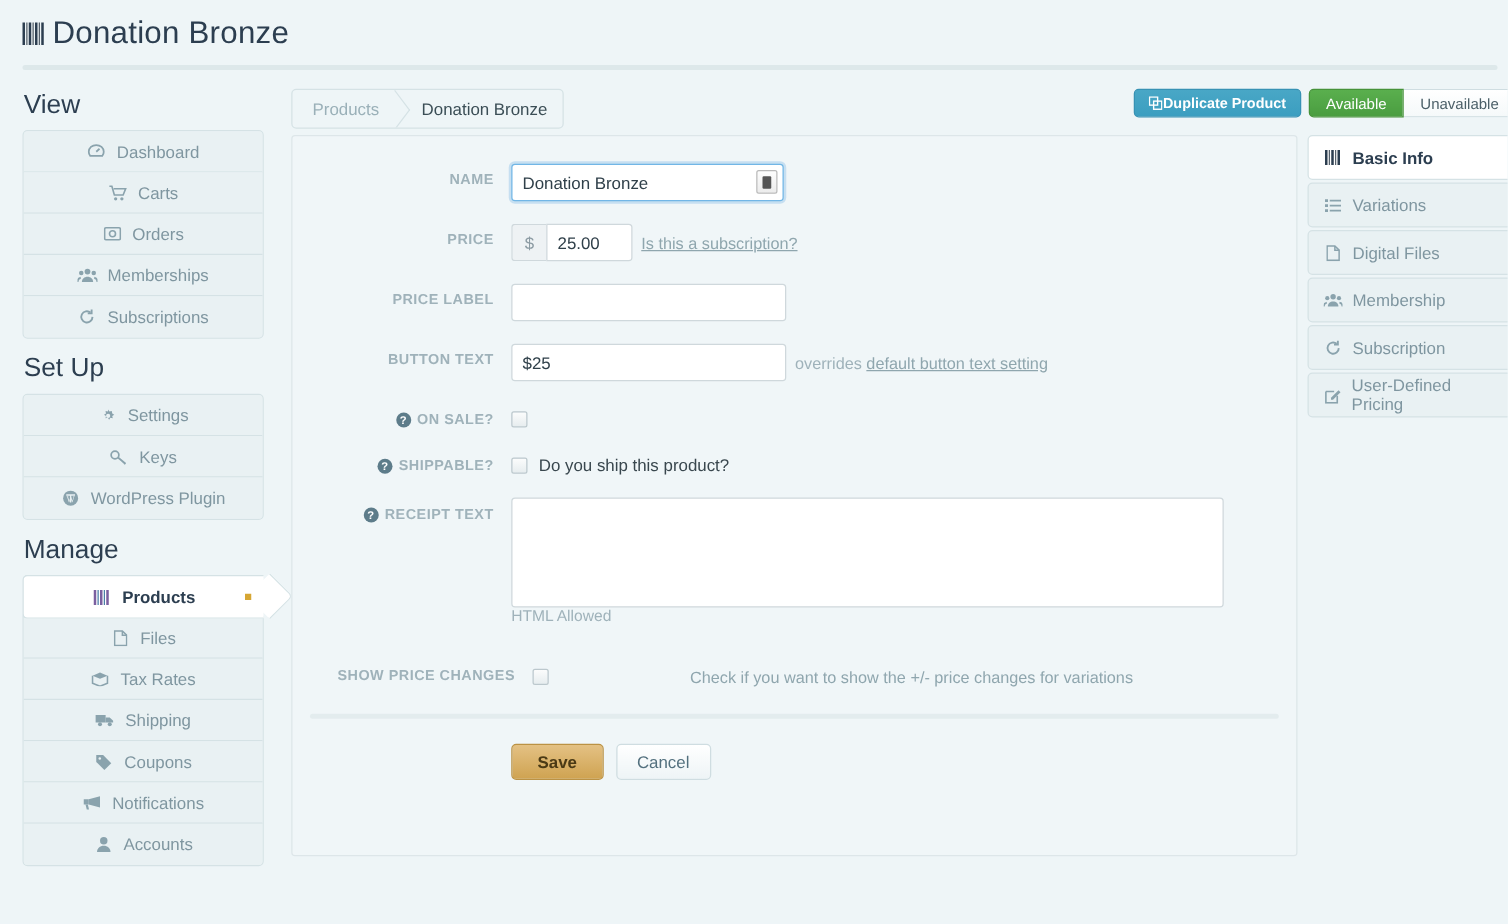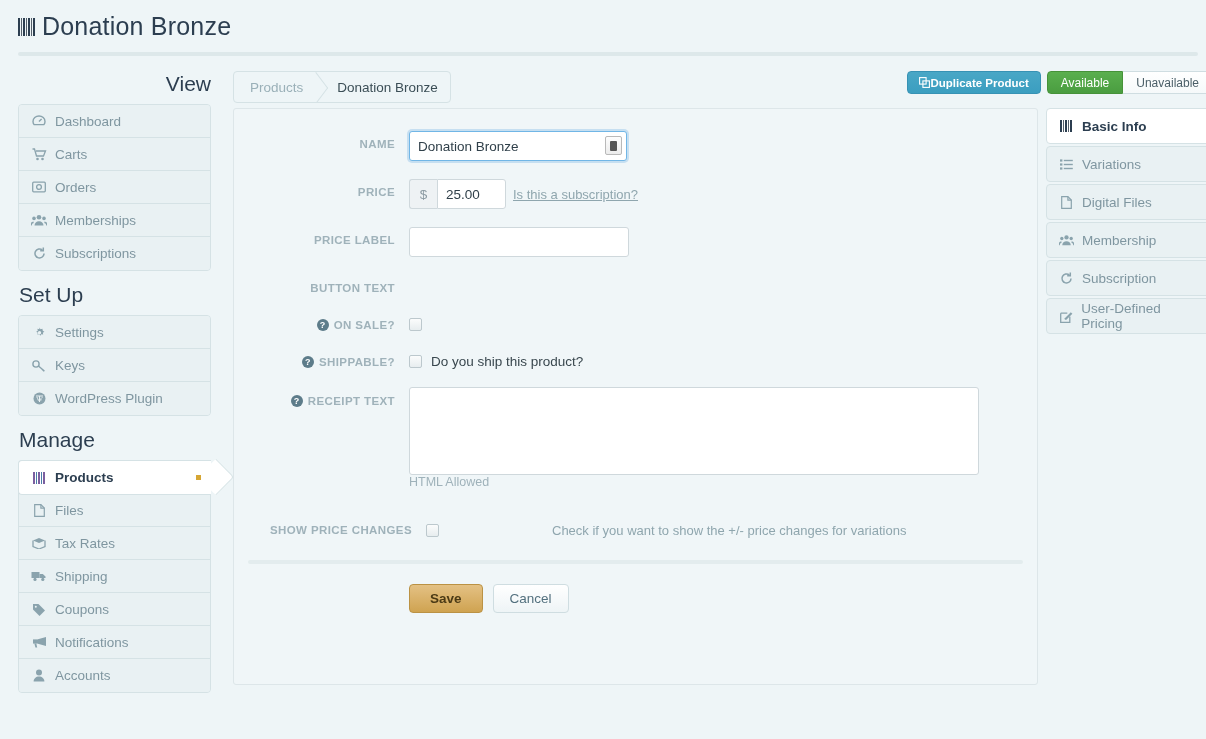"View" .side-heading.first { text-align: right -> none }
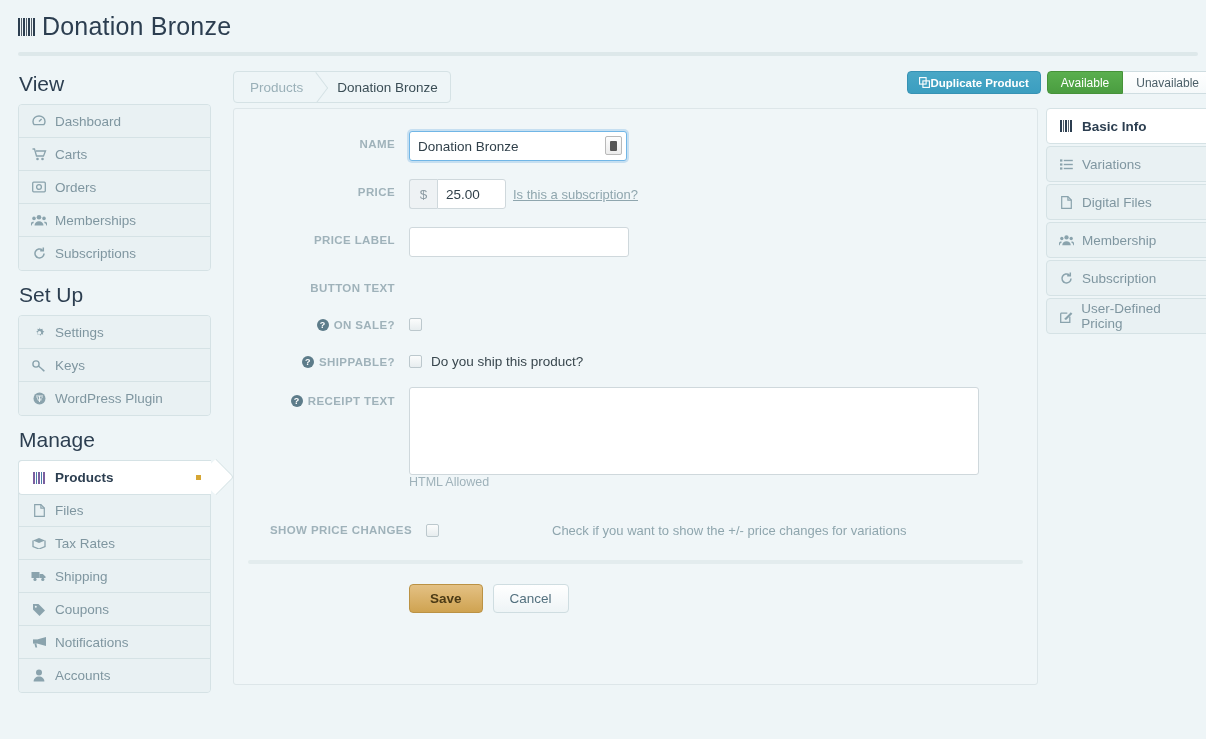"Dashboard" .nav-item { justify-content: none -> center }
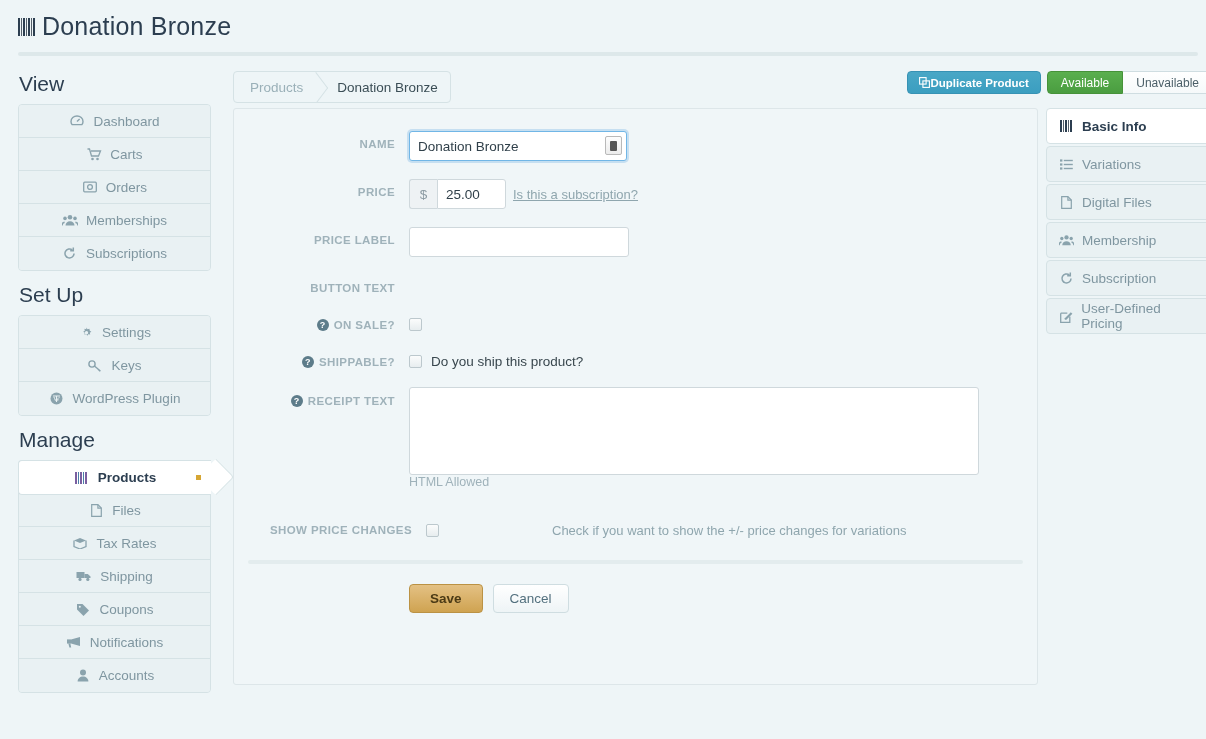"$25" div.fctl { html: none -> <div> <input> <span> <span>overrides</span> <a>default button text setting</a> </span> </div> }
